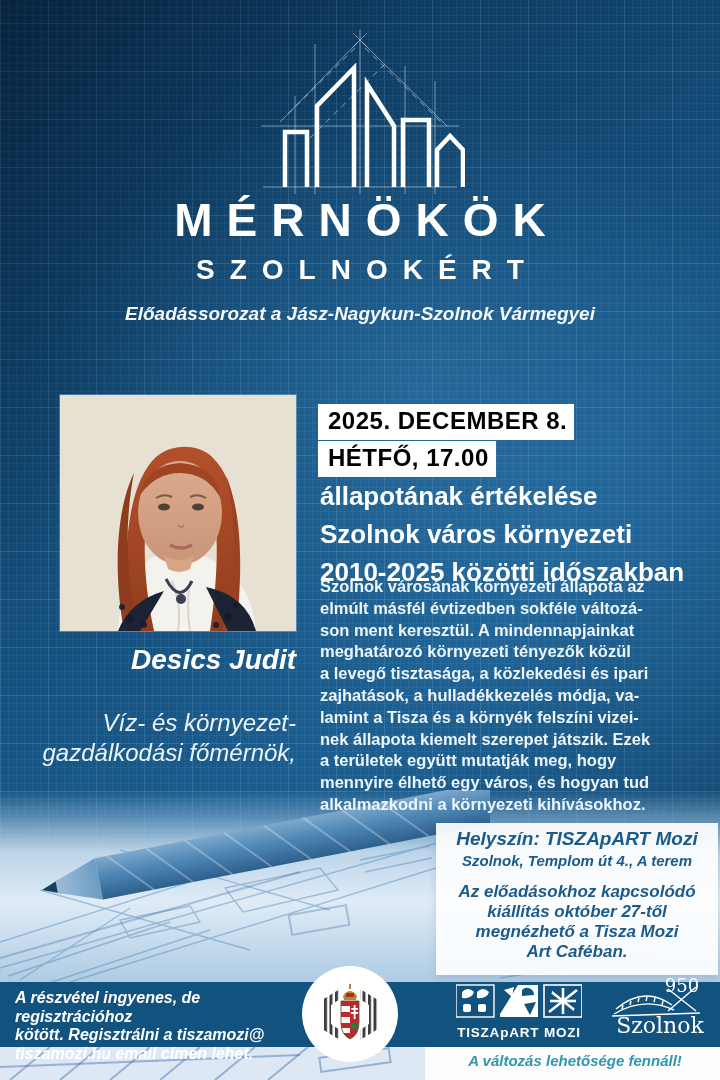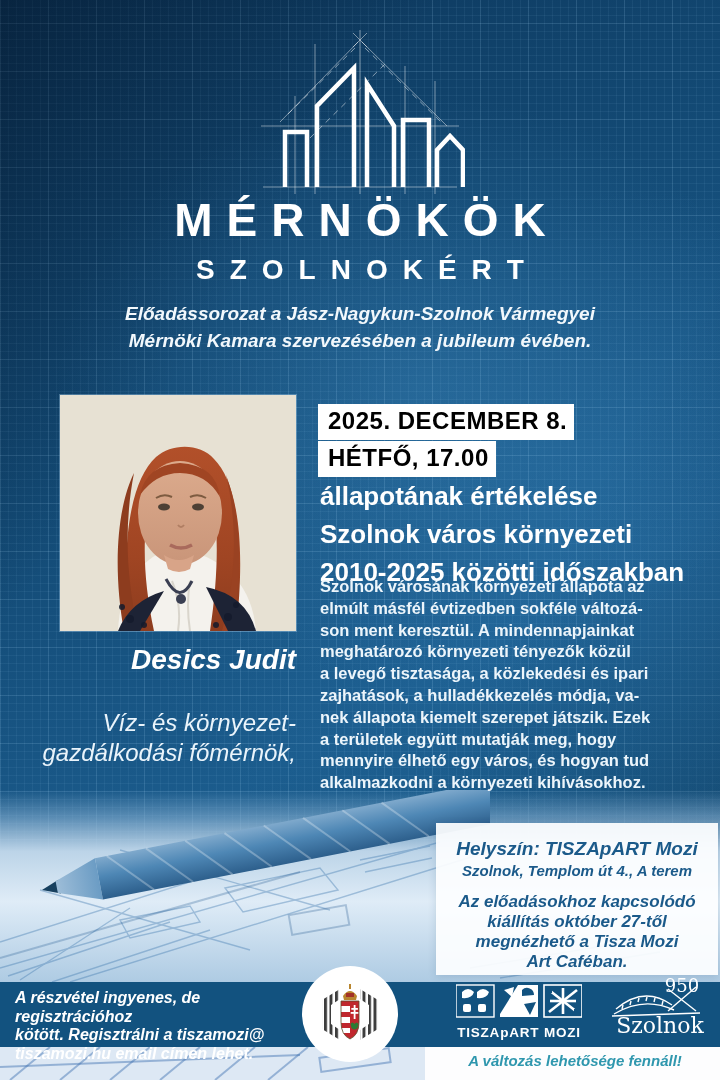"Mérnöki Kamara szervezésében a jubileum" div { html: <div>Mérnöki Kamara szervezésében a jubileum évében.</div> -> none }
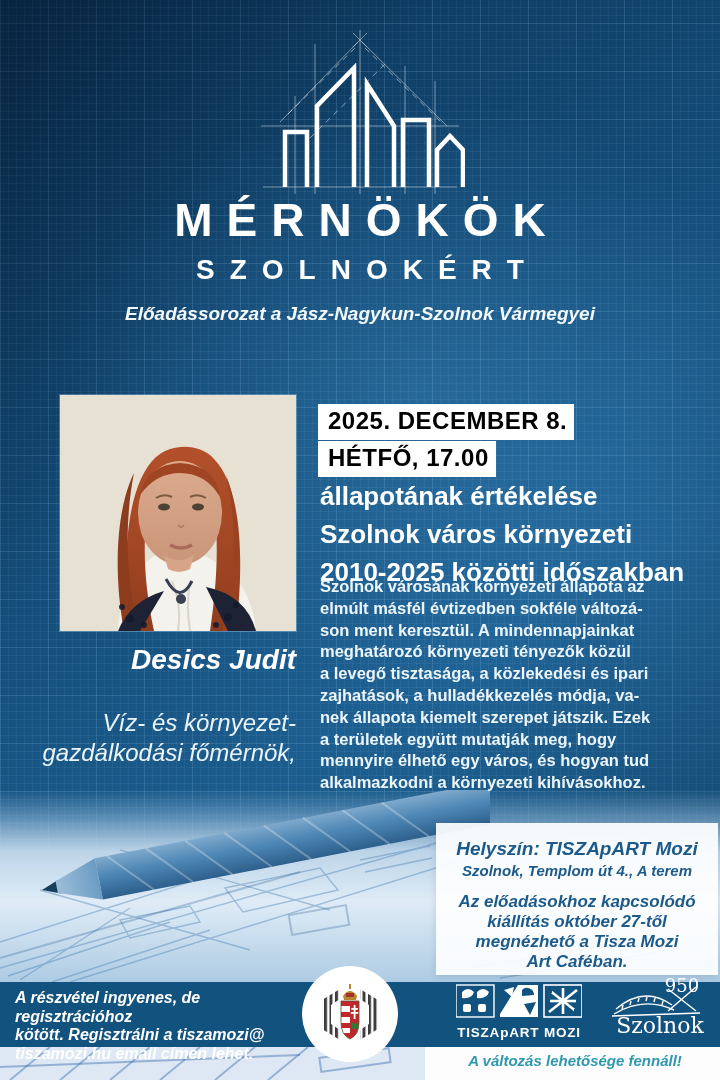"lamint a Tisza és a" div { html: none -> <div>lamint a Tisza és a környék felszíni vizei-</div> }
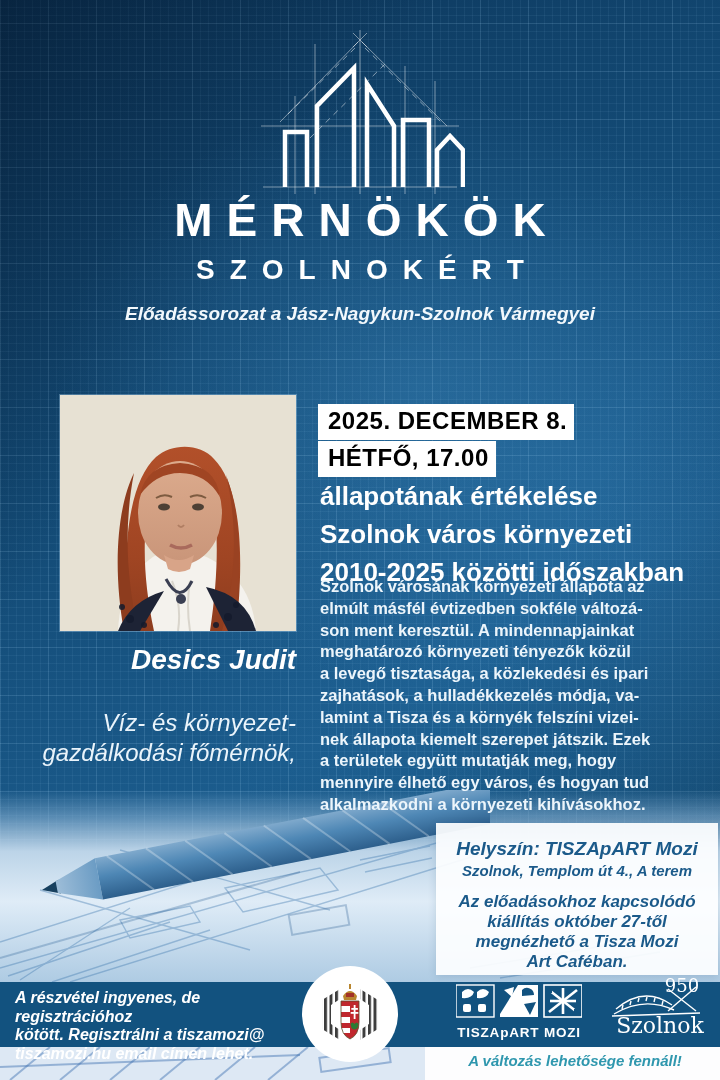"Helyszín: TISZApART Mozi" .venue { padding-top: 15px -> 5px }
